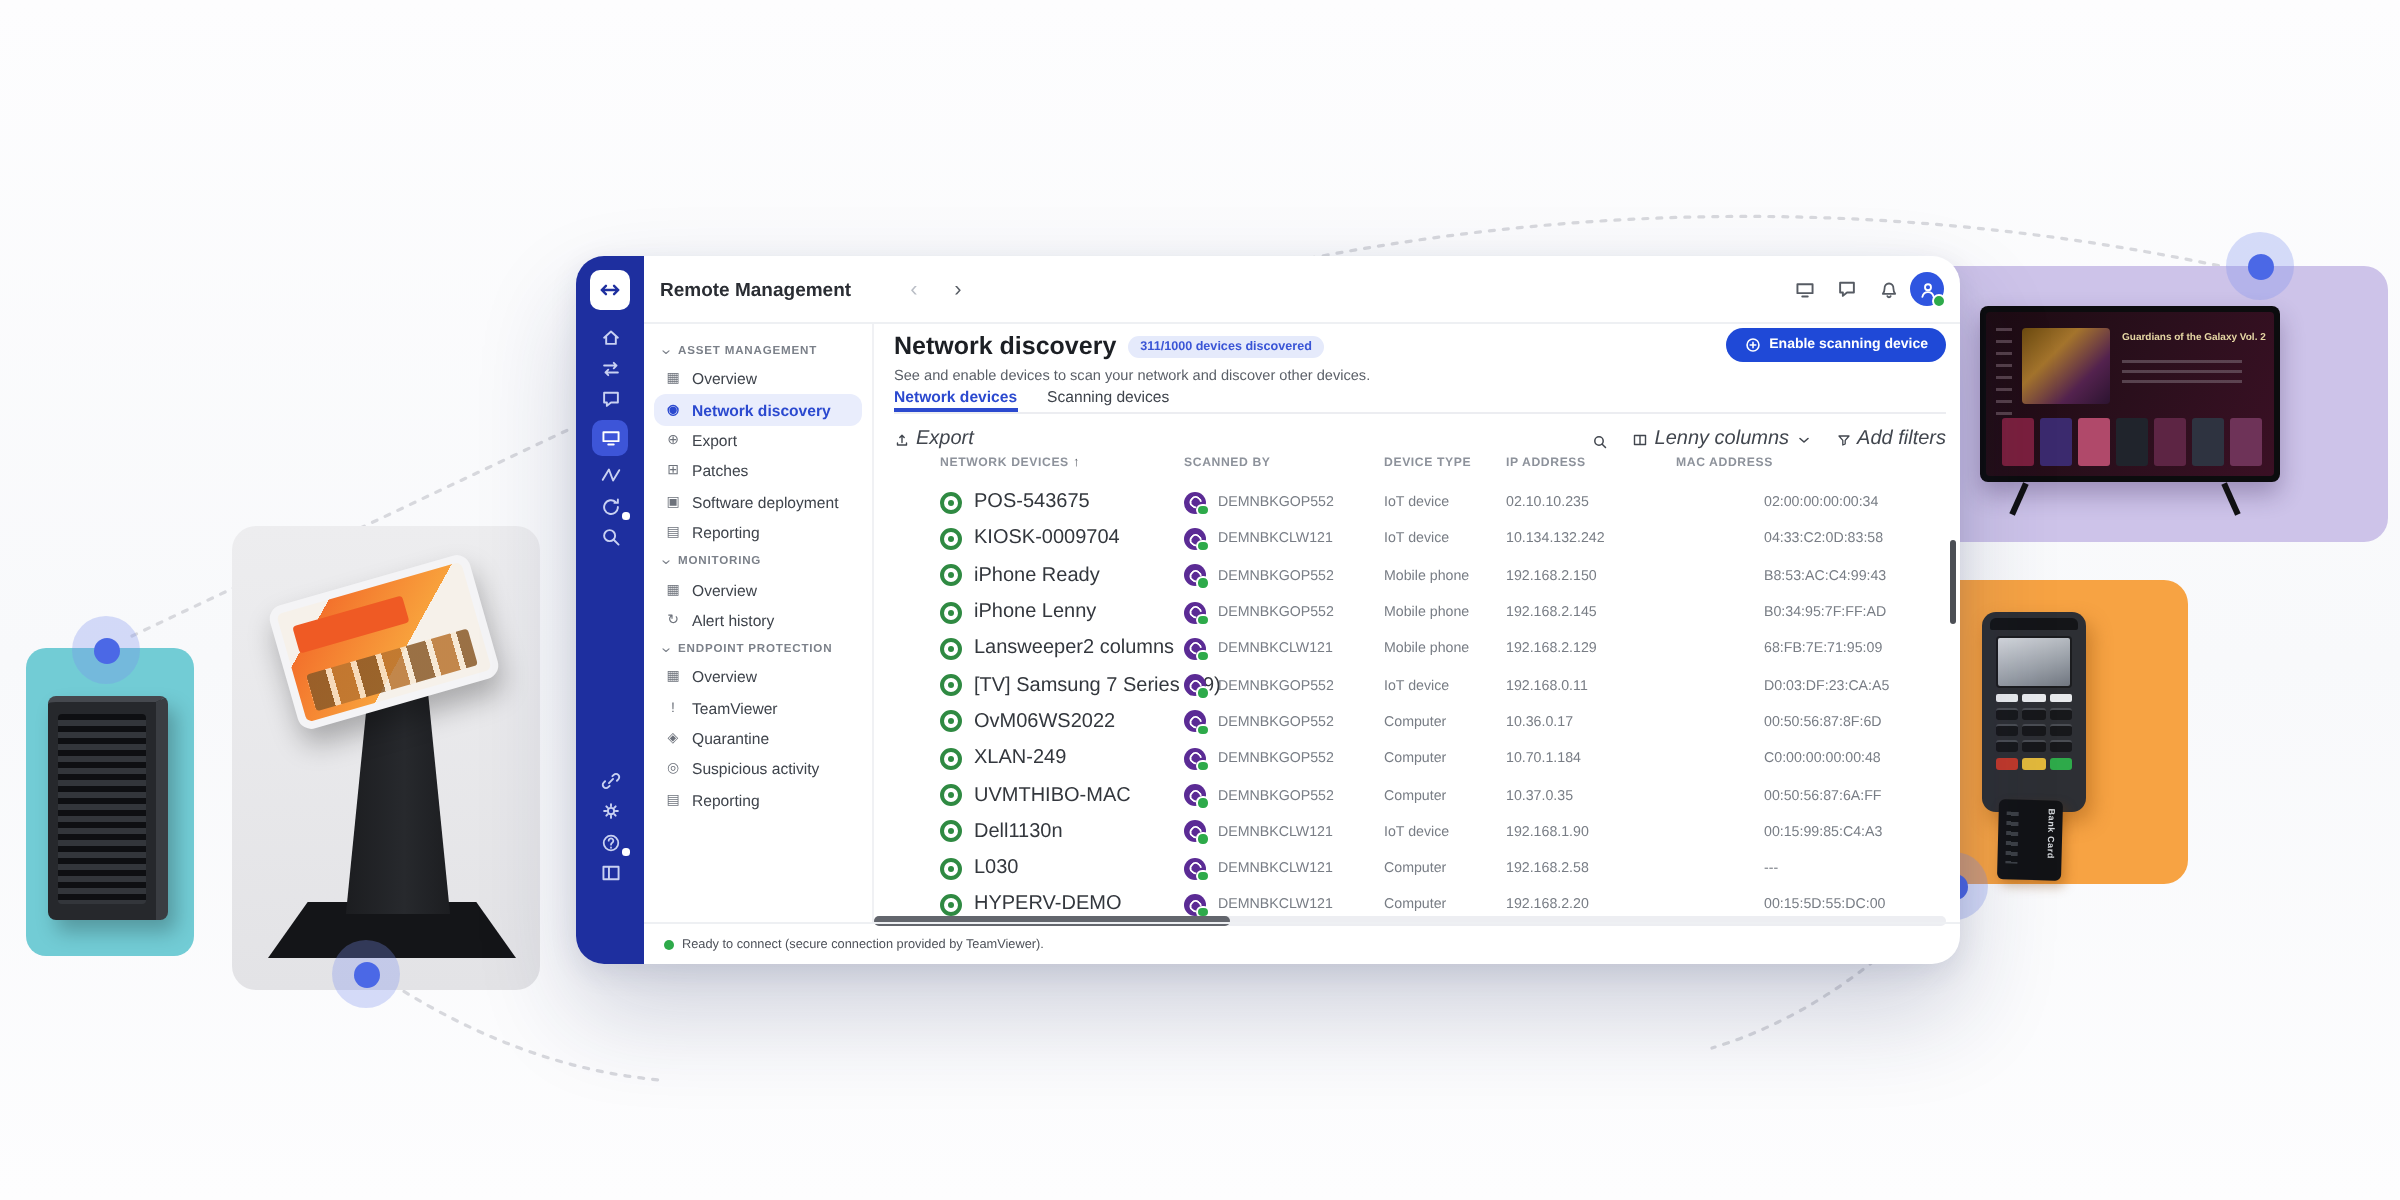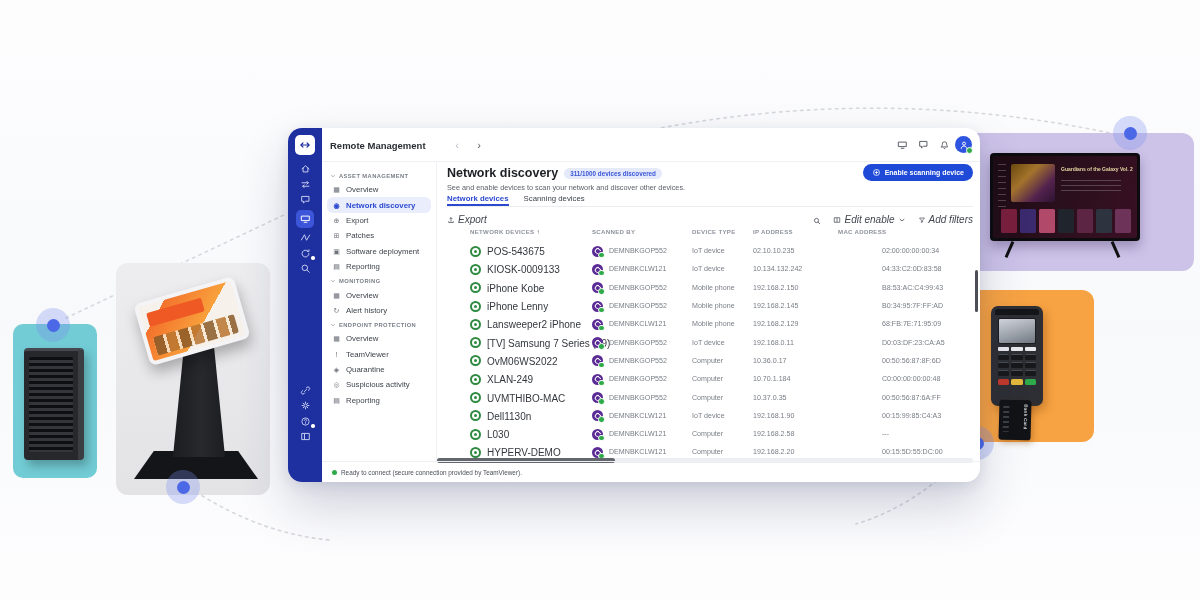"Edit enable" span { text: Edit enable -> Lenny columns }
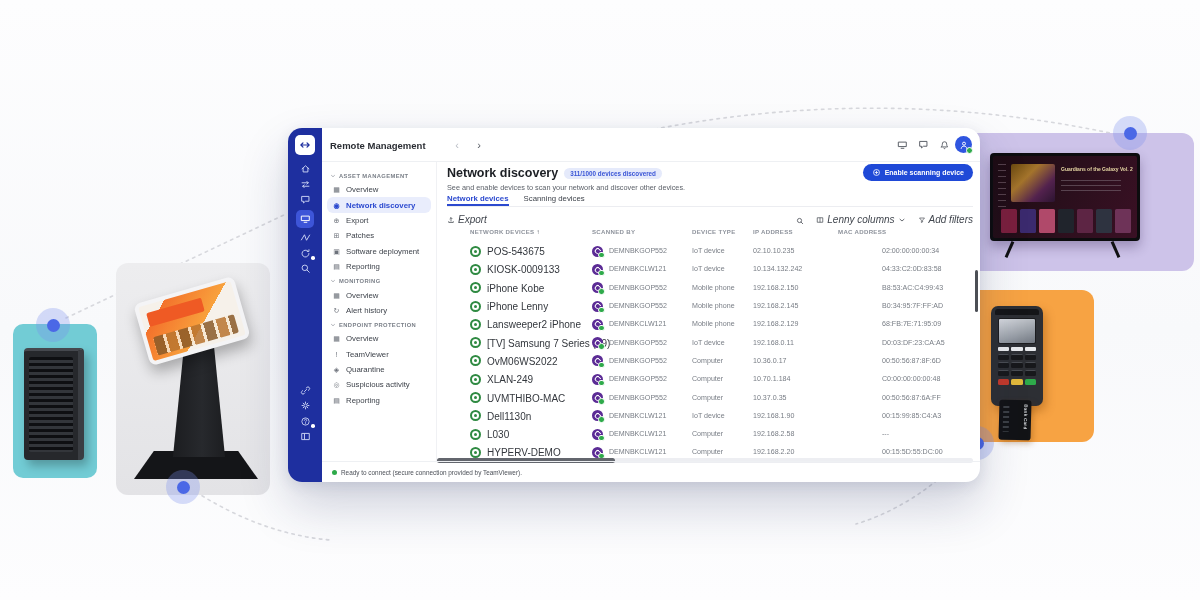"KIOSK-0009133" span.c-name { text: KIOSK-0009133 -> KIOSK-0009704 }
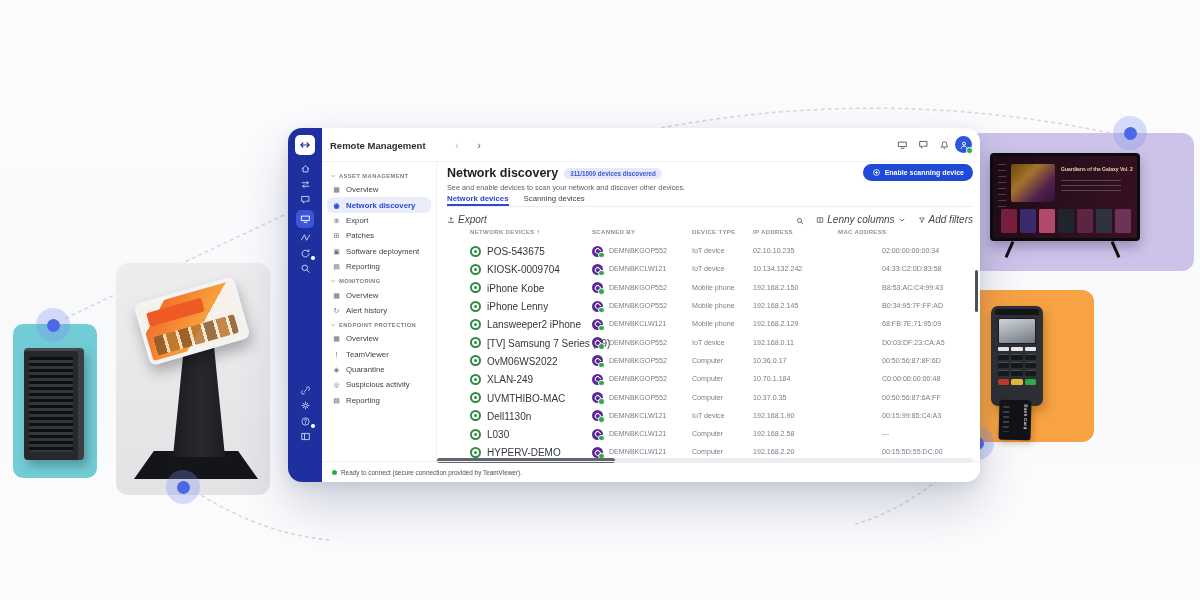"iPhone Kobe" span.c-name { text: Kobe -> Ready }
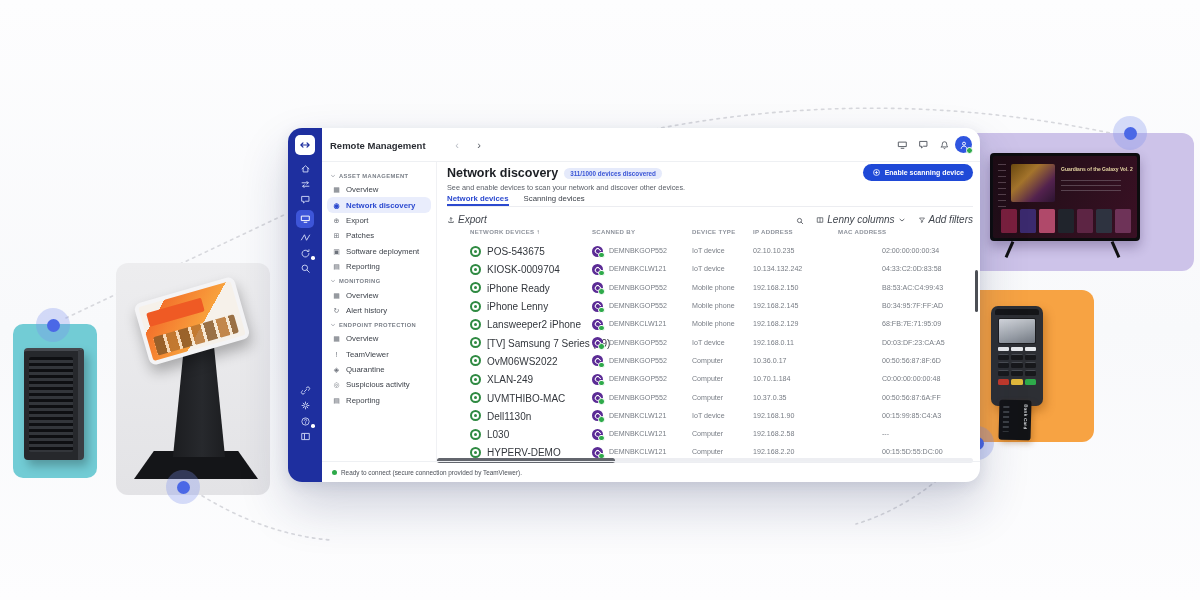"Lansweeper2 iPhone" span.c-name { text: iPhone -> columns }
